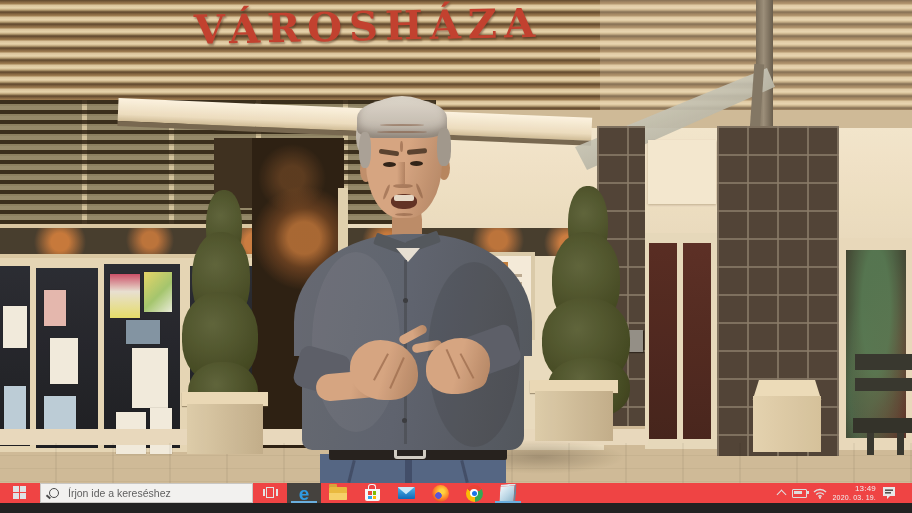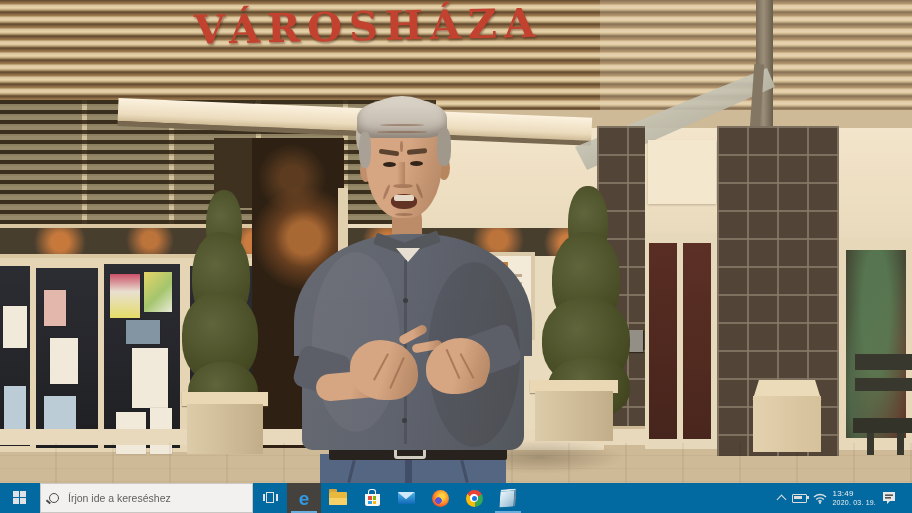"Írjon ide a kereséshez" #taskbar { background: #0369a1 -> #ef4444; height: 30px -> 20px }
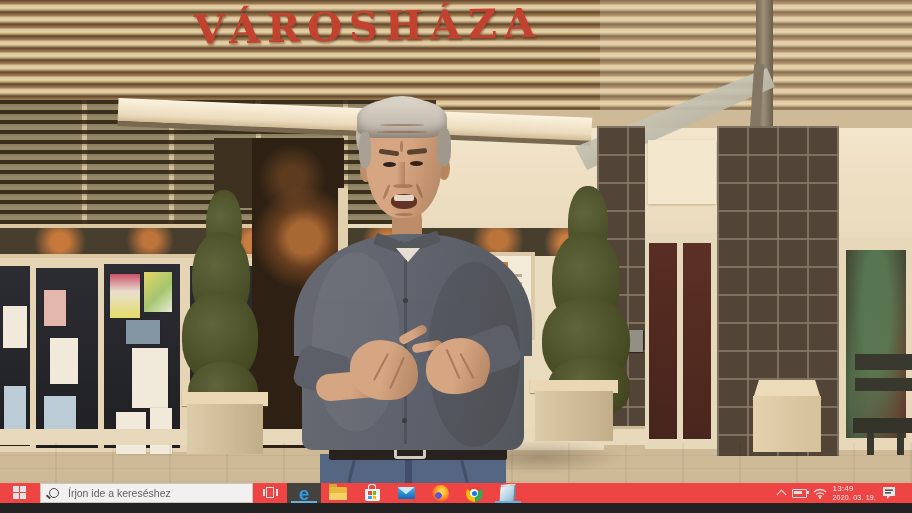"13:49" #clock { text-align: left -> right }
